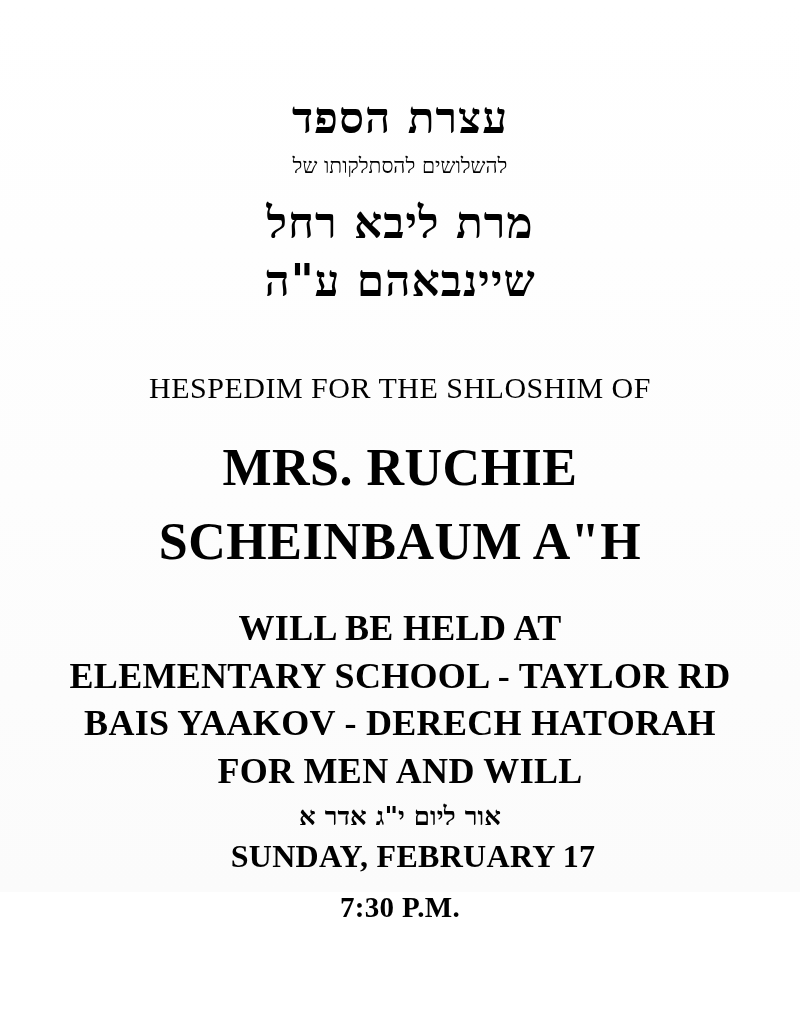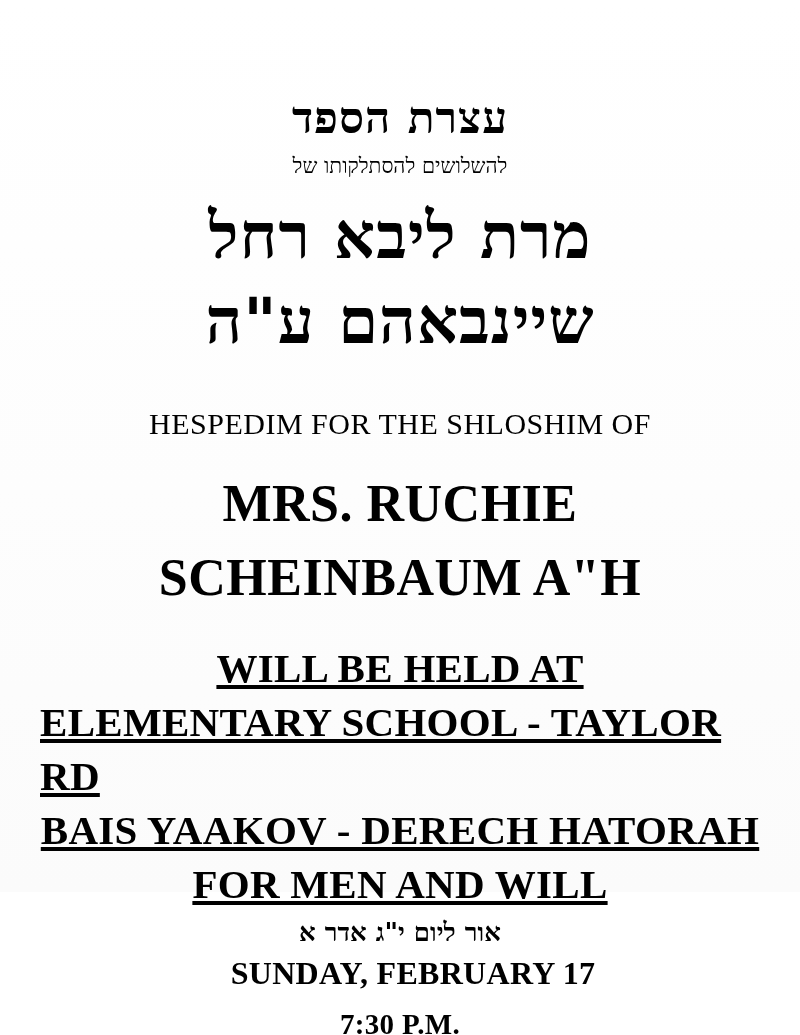"מרת ליבא רחל" .heb-name { font-size: 64px -> 44px }
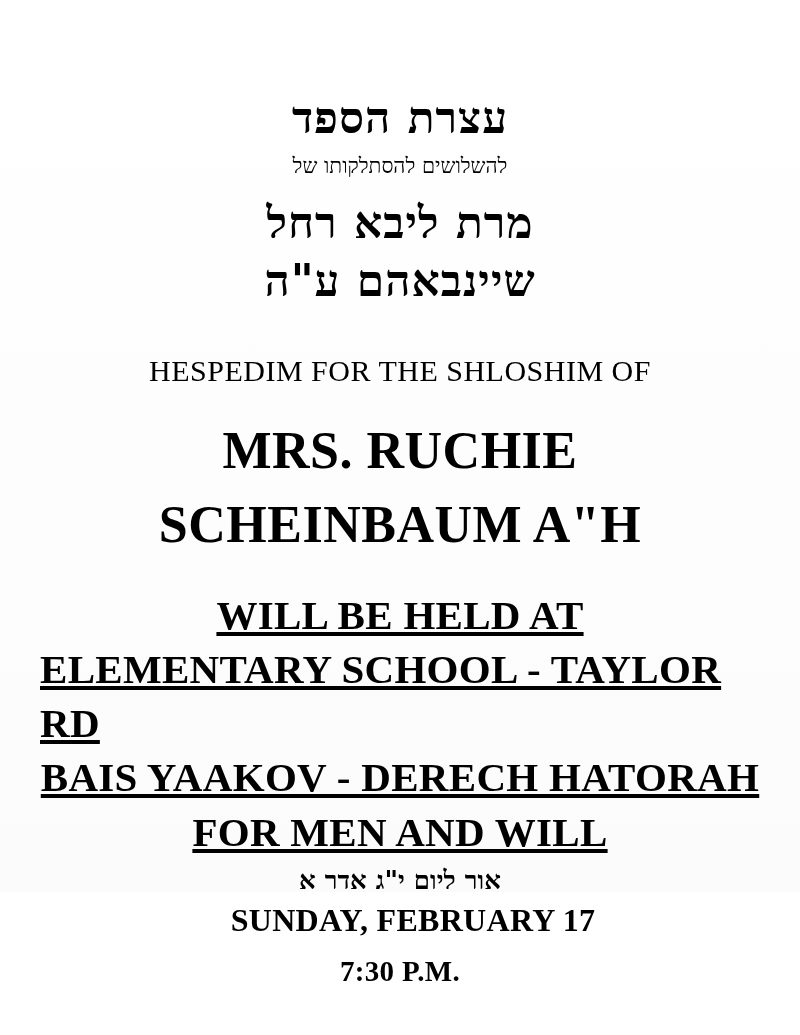"HESPEDIM FOR THE SHLOSHIM OF" .eng-line1 { margin-top: 18px -> 35px }
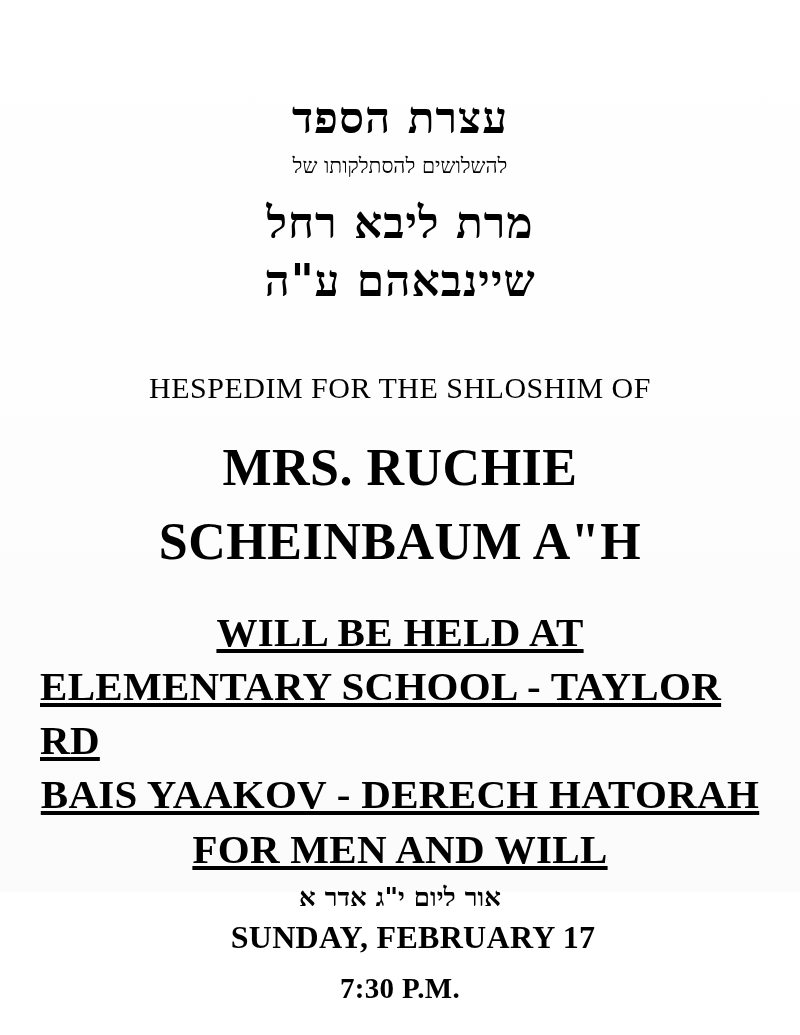"WILL BE HELD AT" .venue { font-size: 41px -> 36px; text-align: none -> center; text-decoration: underline -> none }
